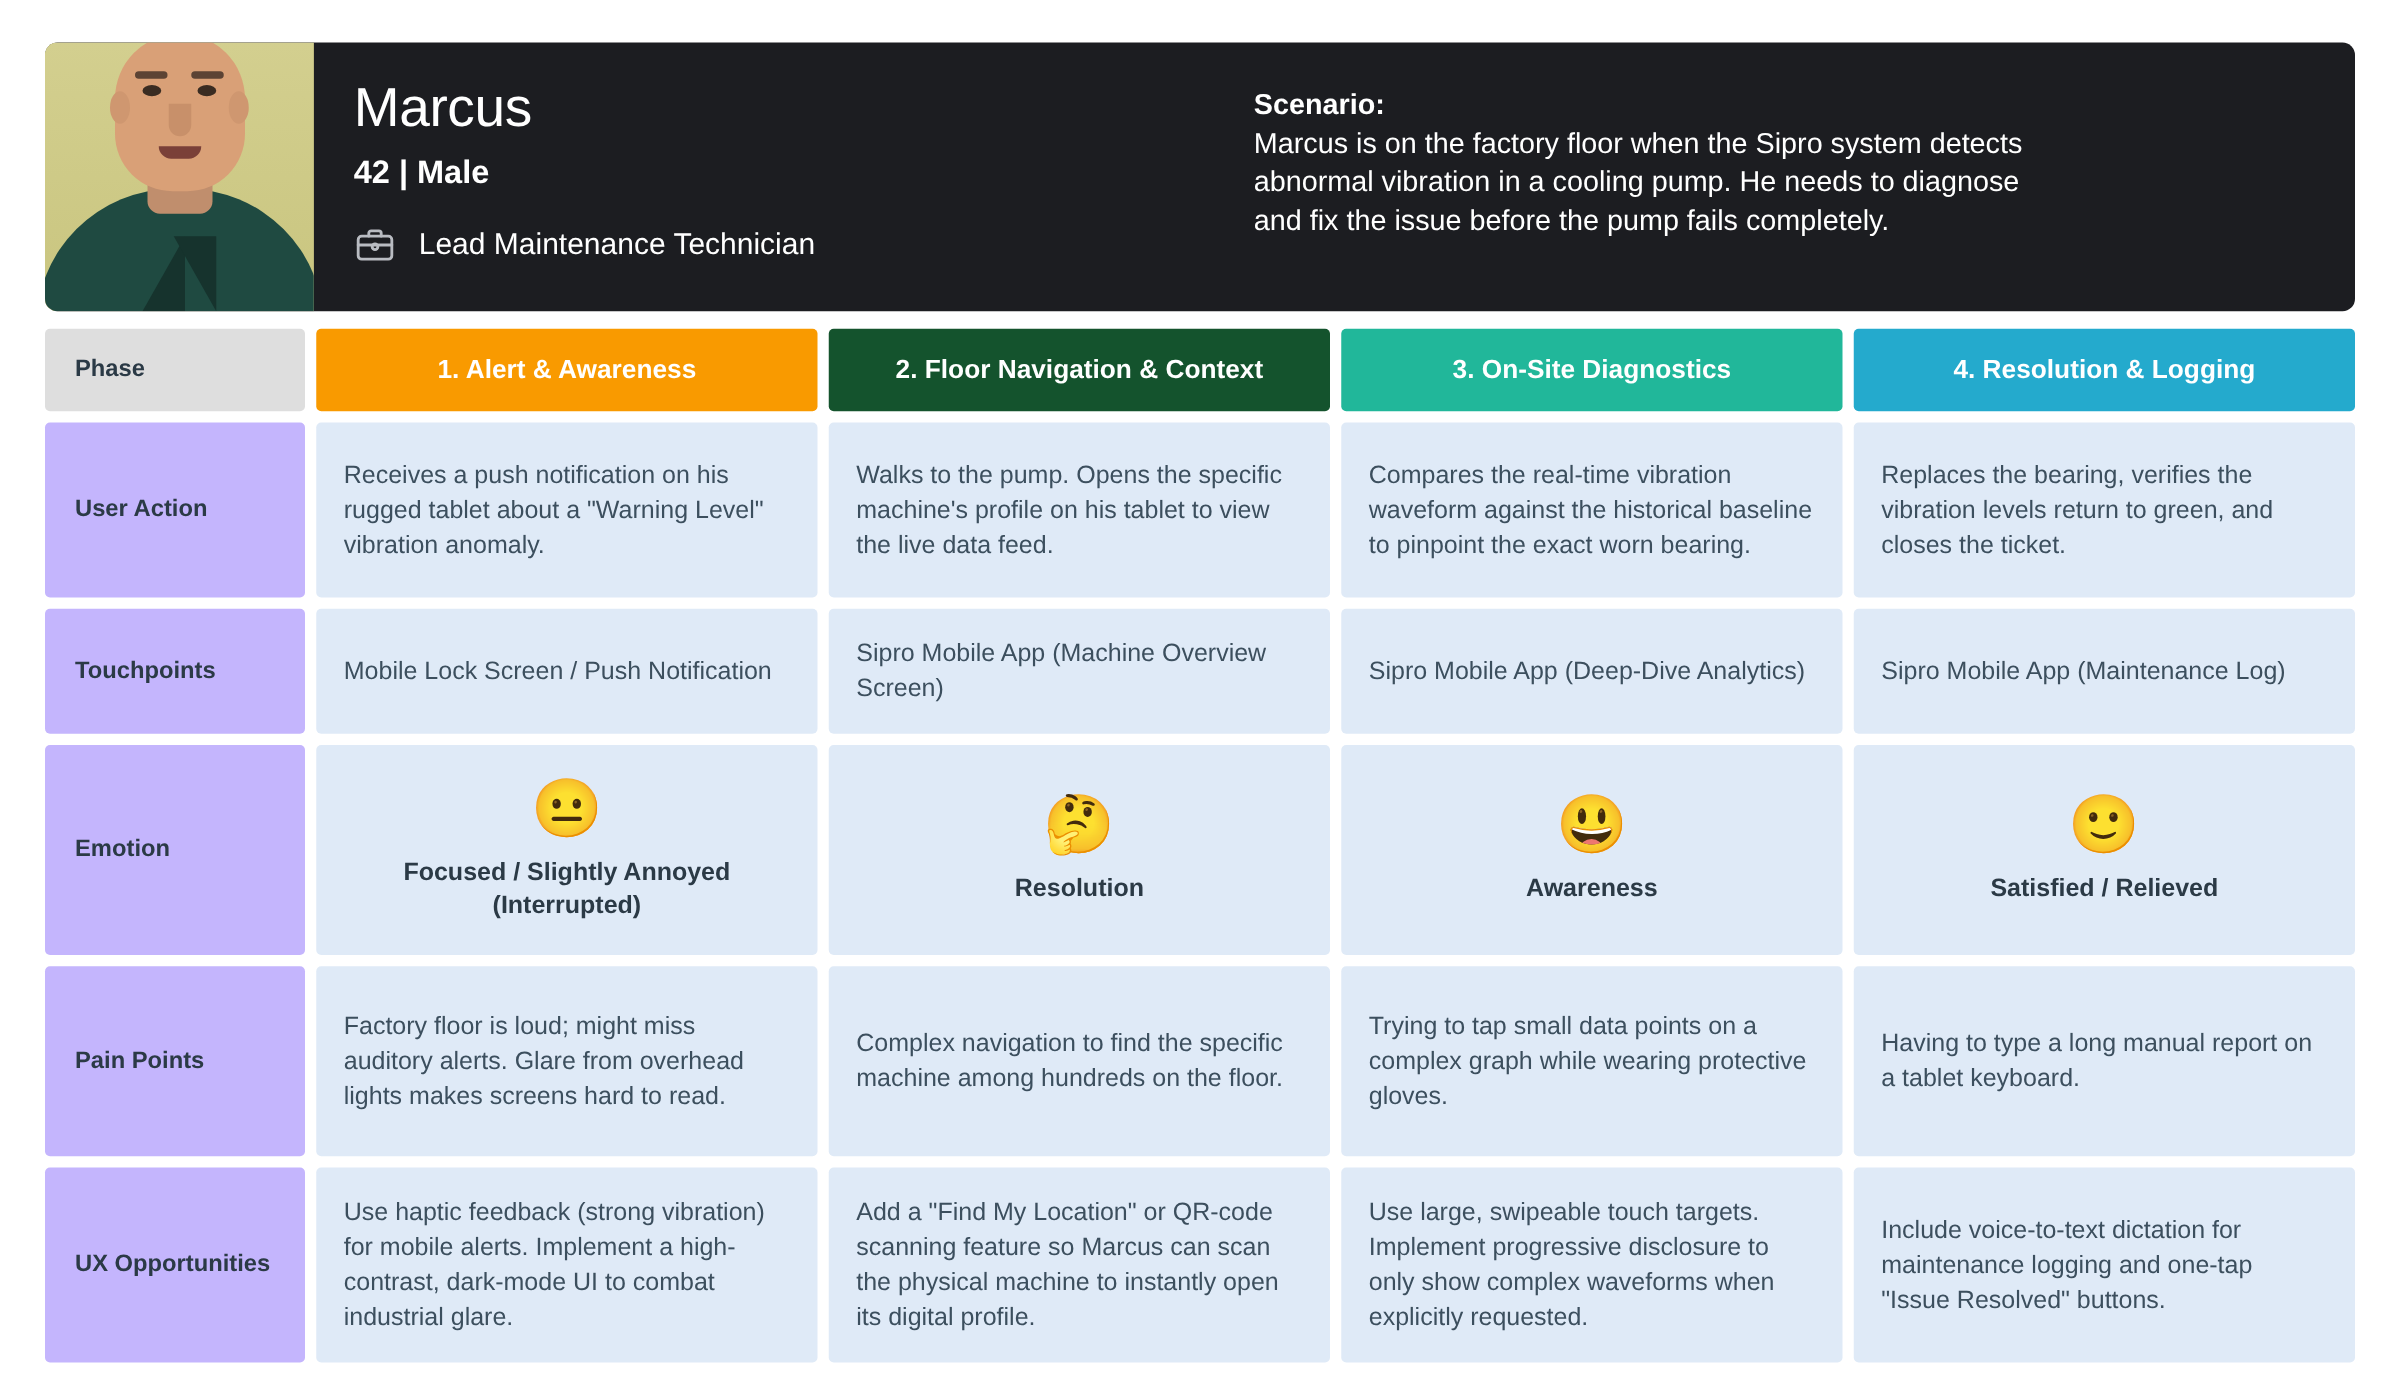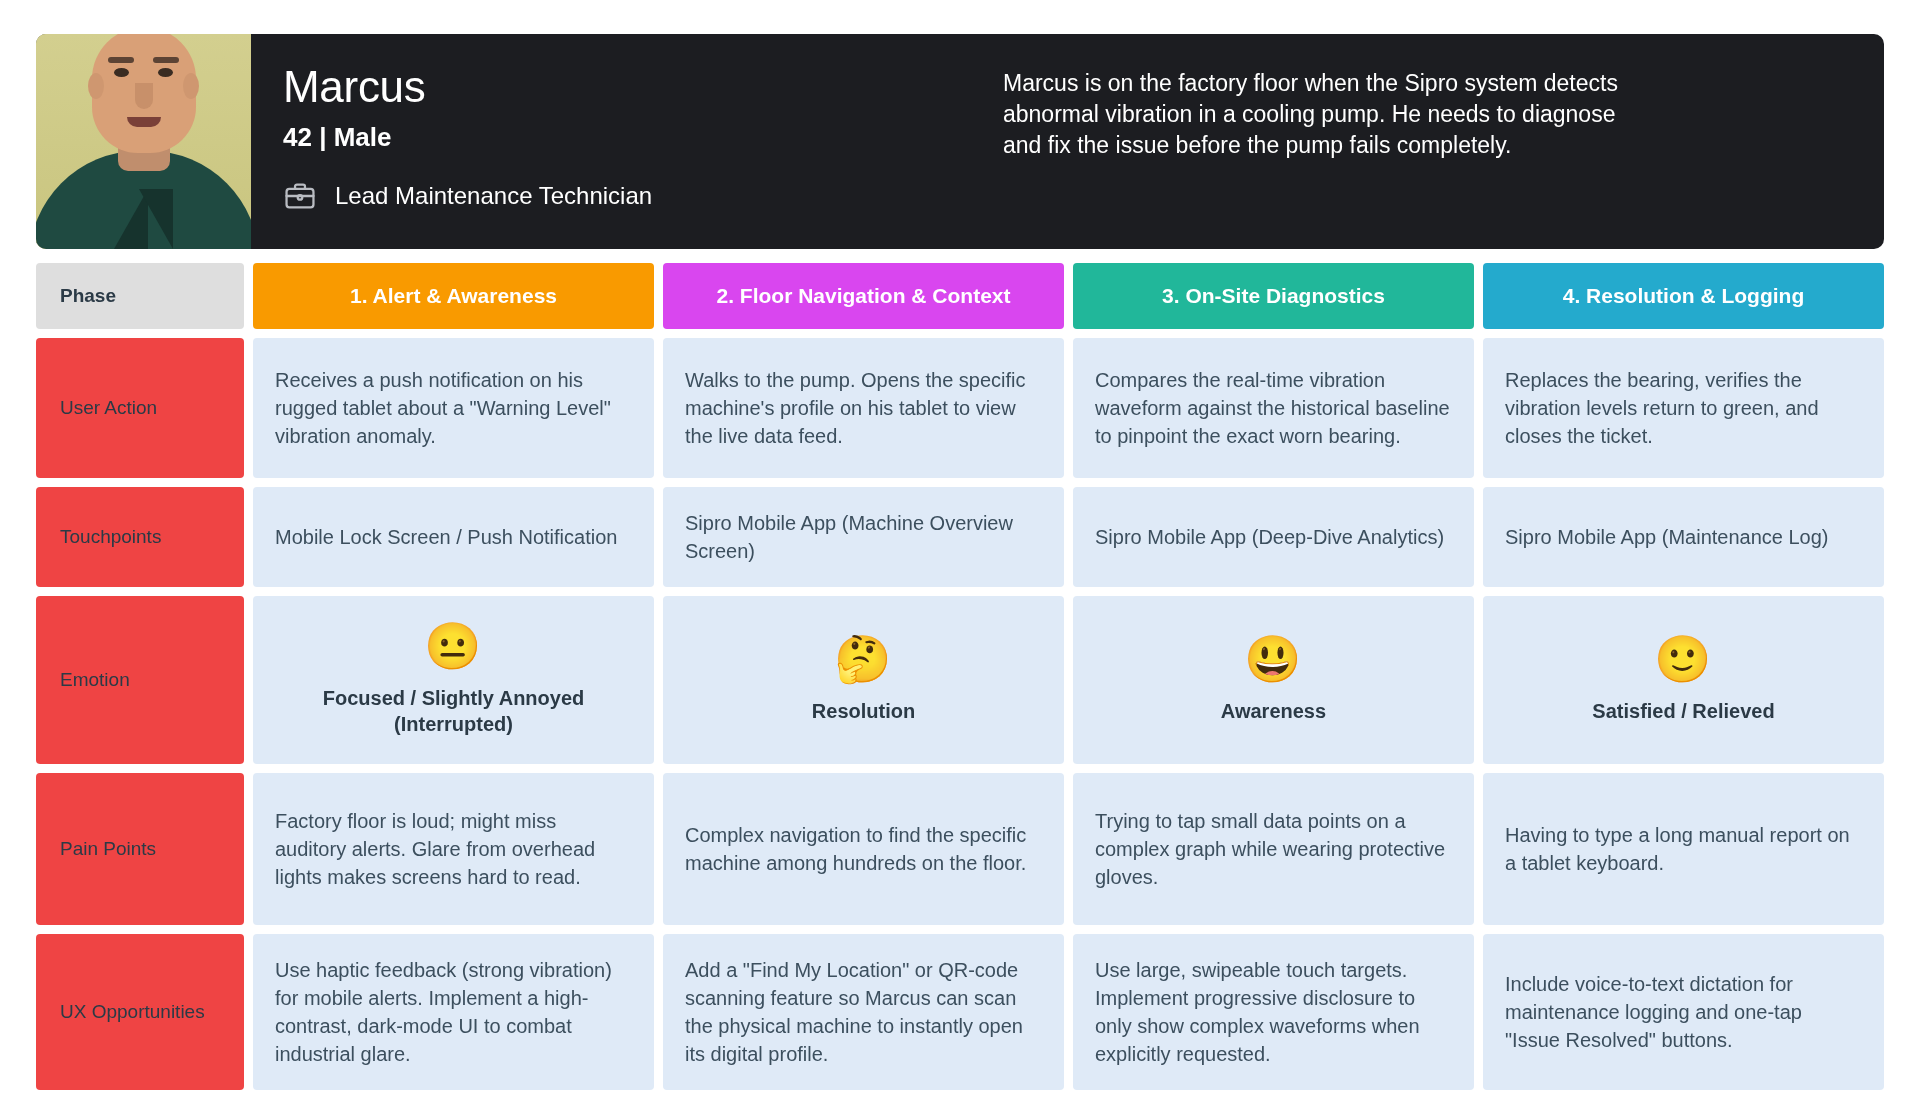"Scenario:" div.scenario-label { html: none -> <div>Scenario:</div> }
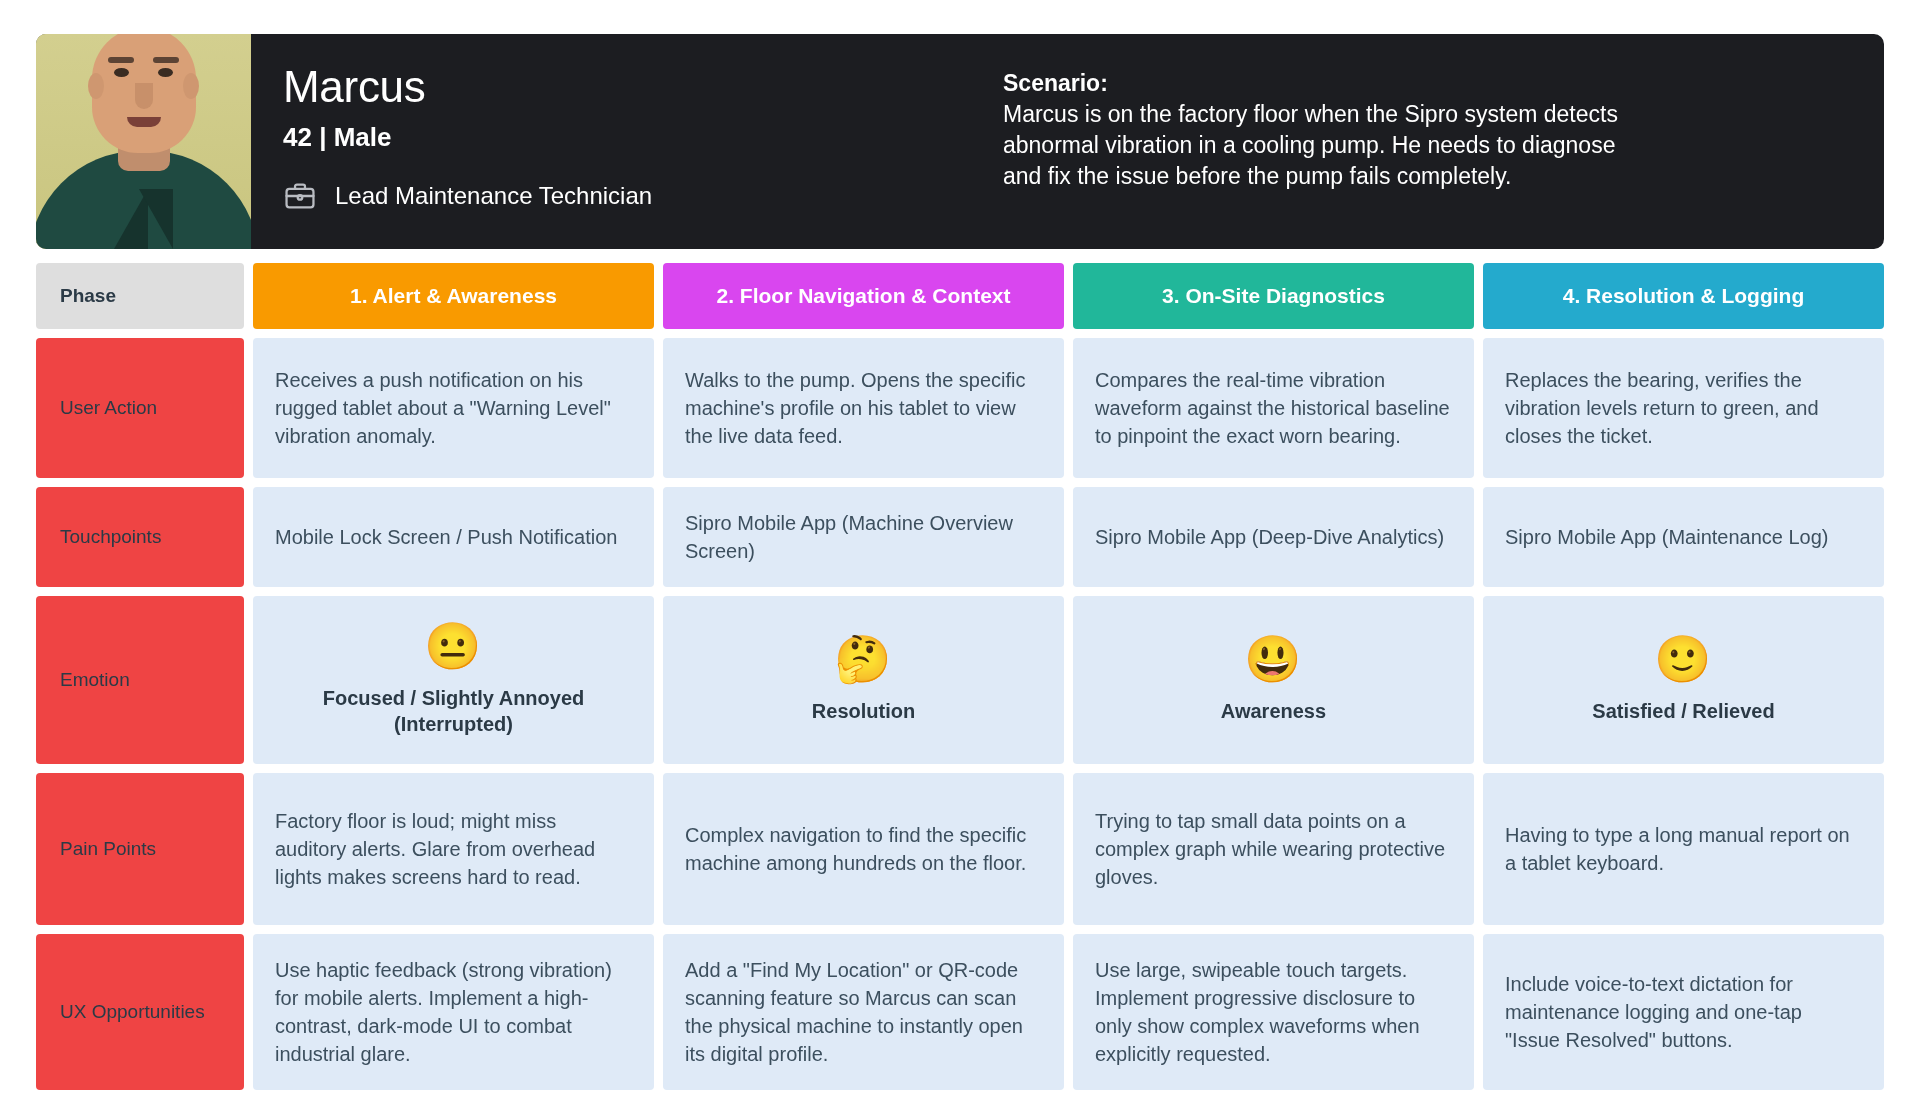"2. Floor Navigation & Context" div.phase-cell { background: #d946ef -> #14532d }
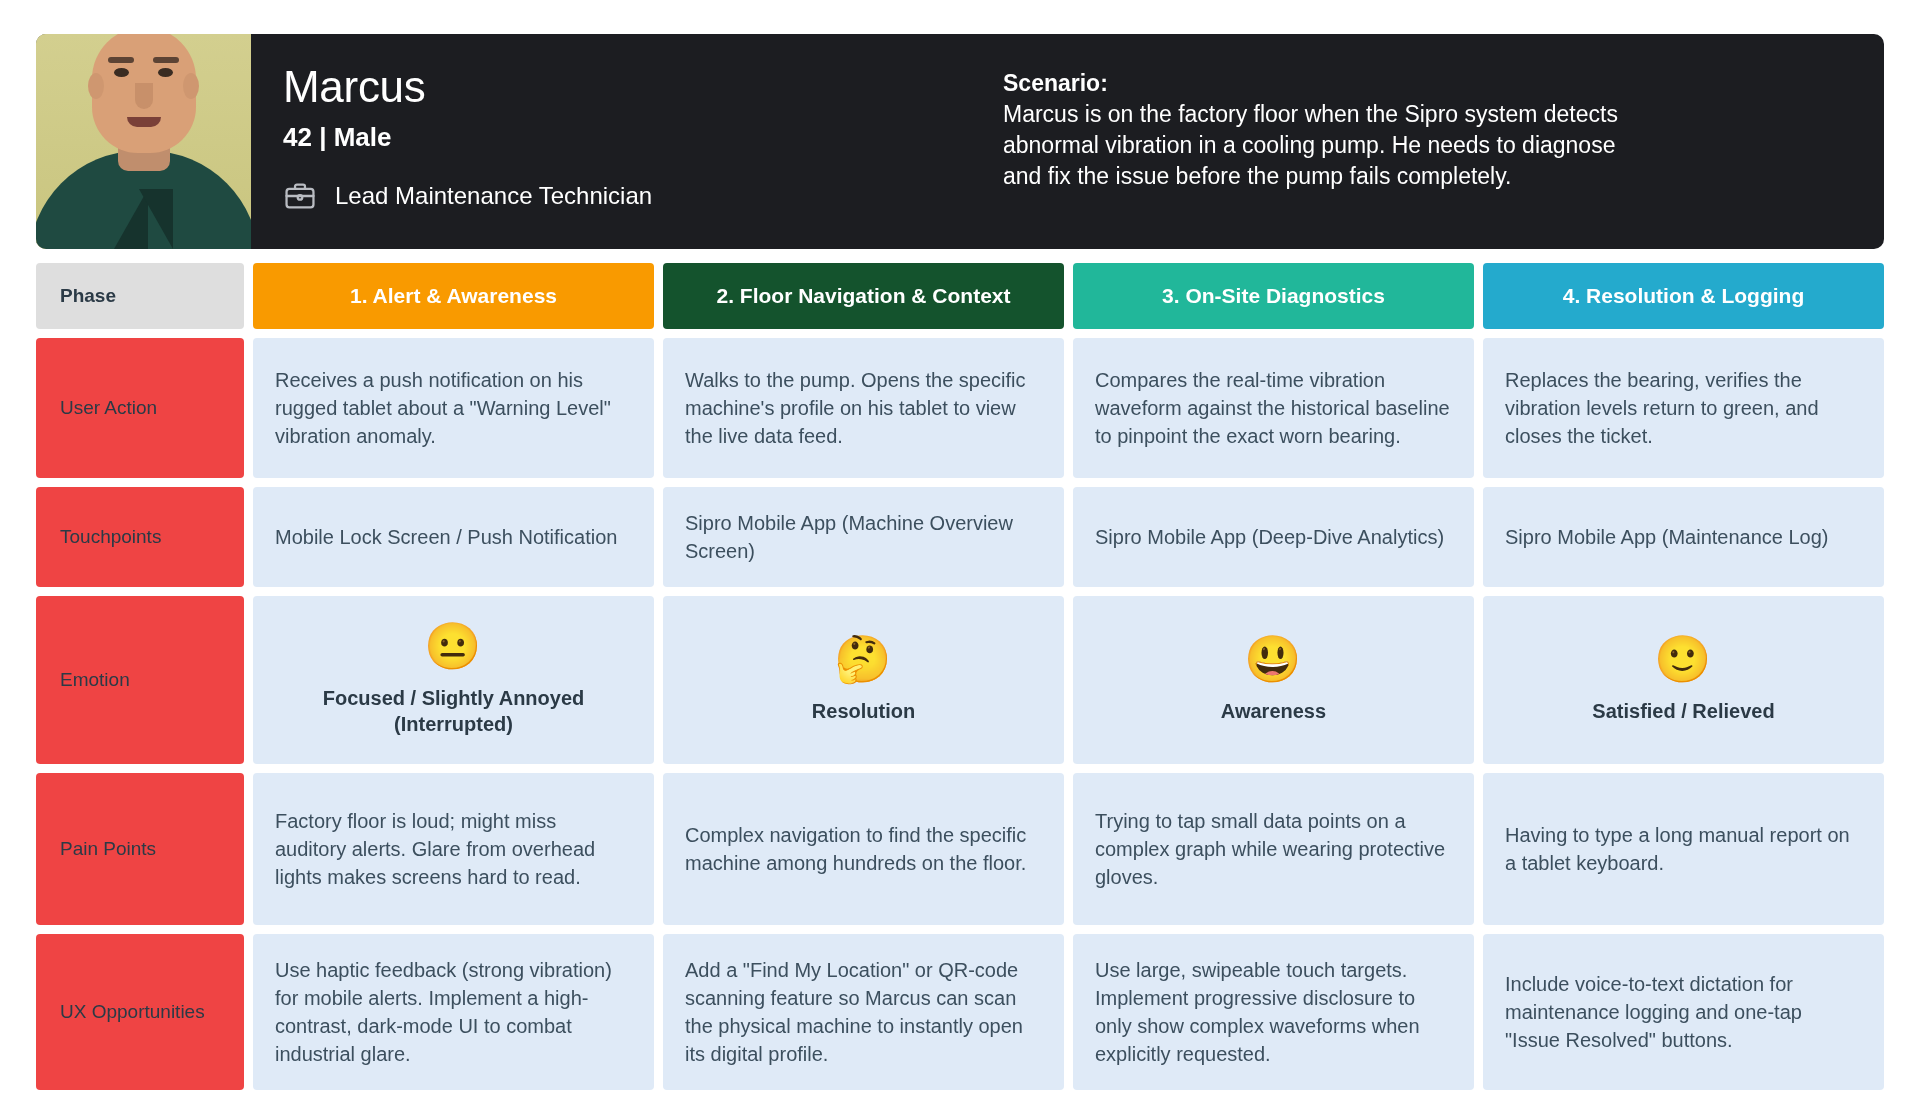"User Action" .row-label { background: #ef4444 -> #c4b5fd; font-weight: 400 -> 700 }
